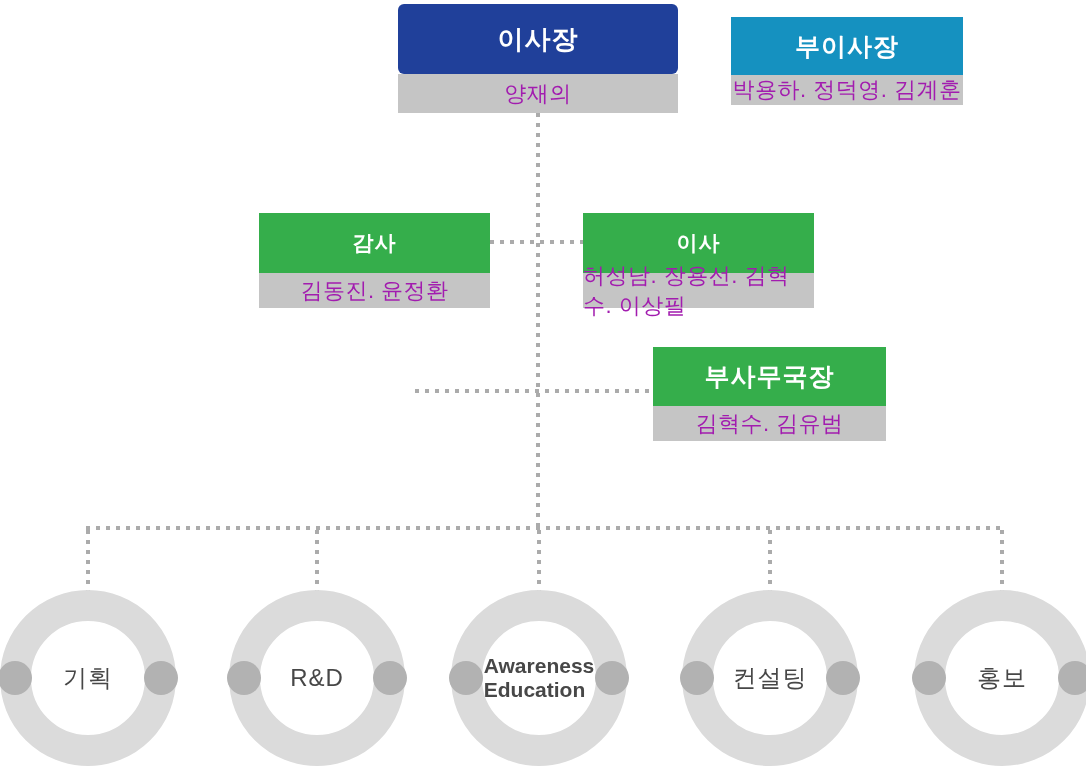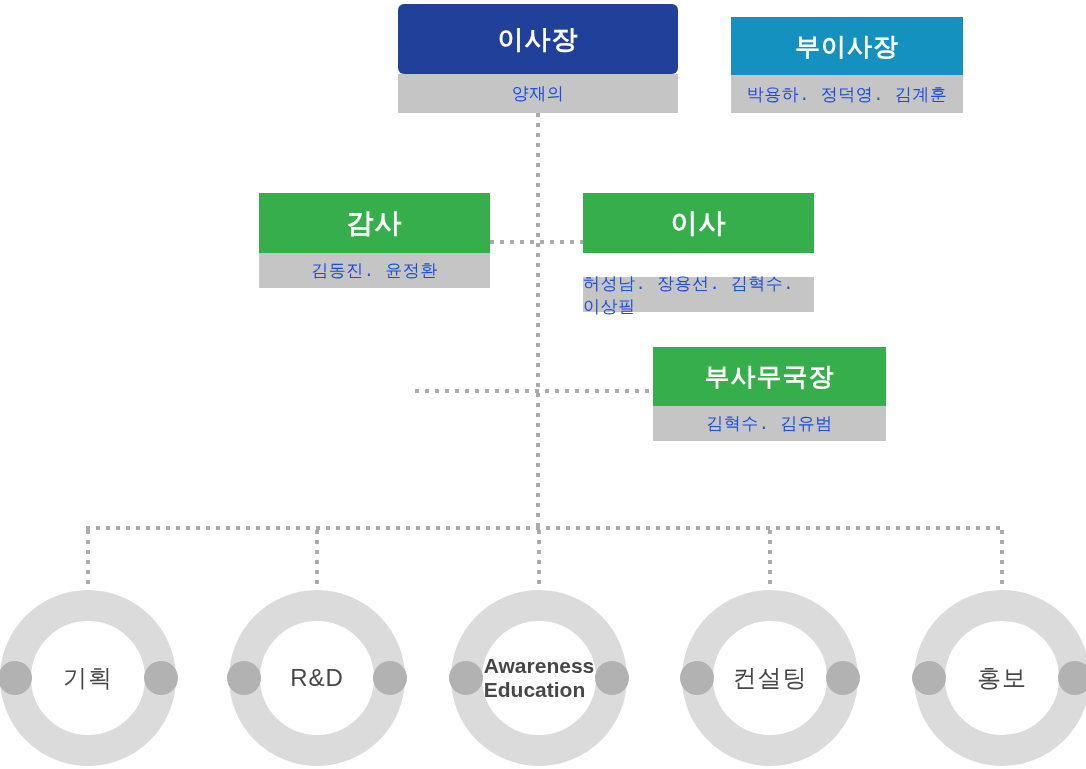"양재의" .org-box .band { color: #1d4ed8 -> #a21caf; font-family: Liberation Mono, monospace -> none; font-size: 17px -> 22px }
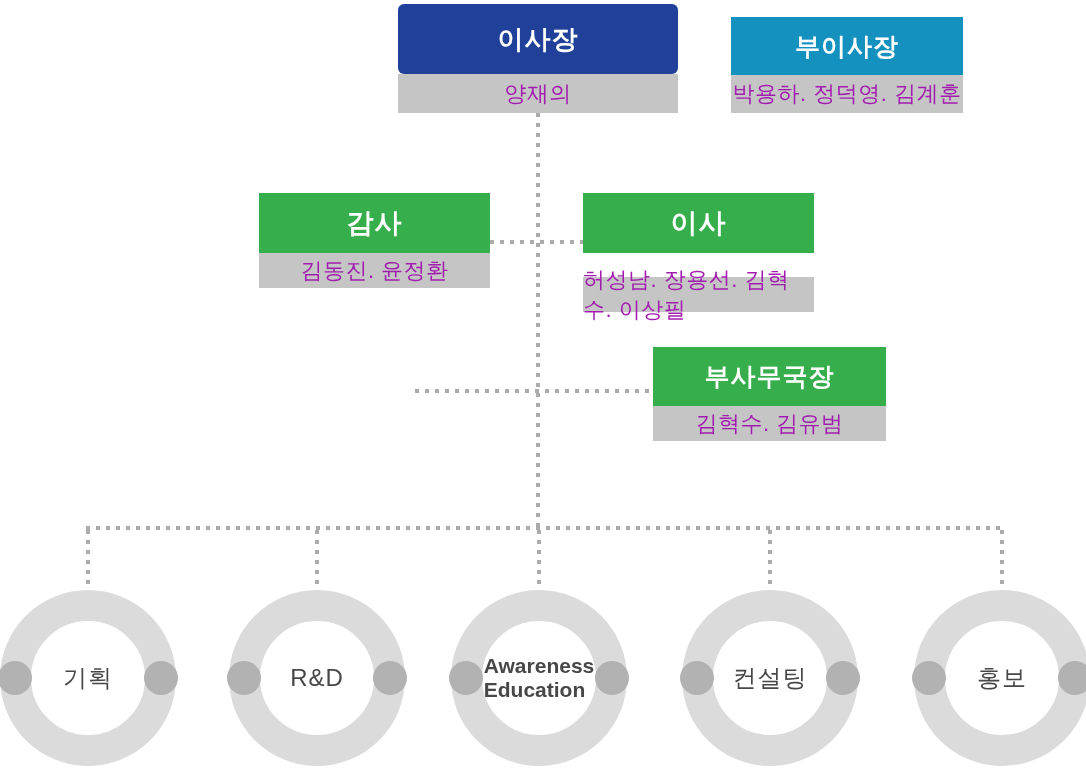"박용하. 정덕영. 김계훈" .box-vice .band { height: 38px -> 30px }
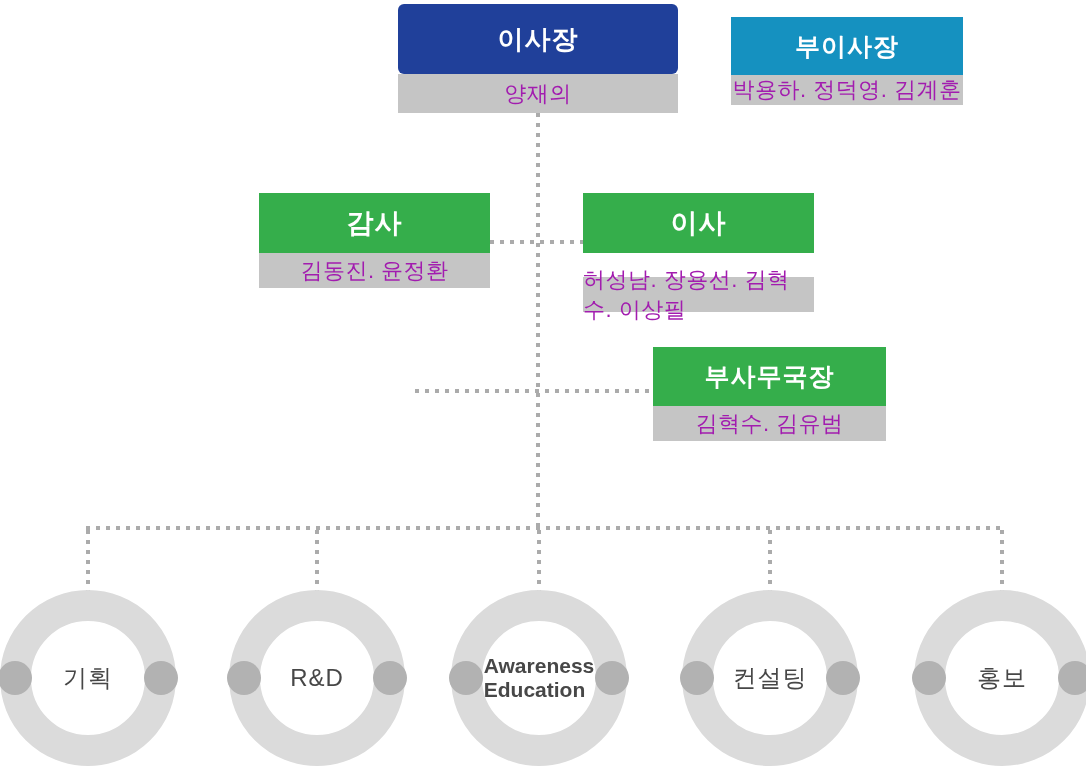"감사" .box-auditor .hdr,.box-director .hdr { font-size: 27px -> 21px; margin-top: none -> 20px }
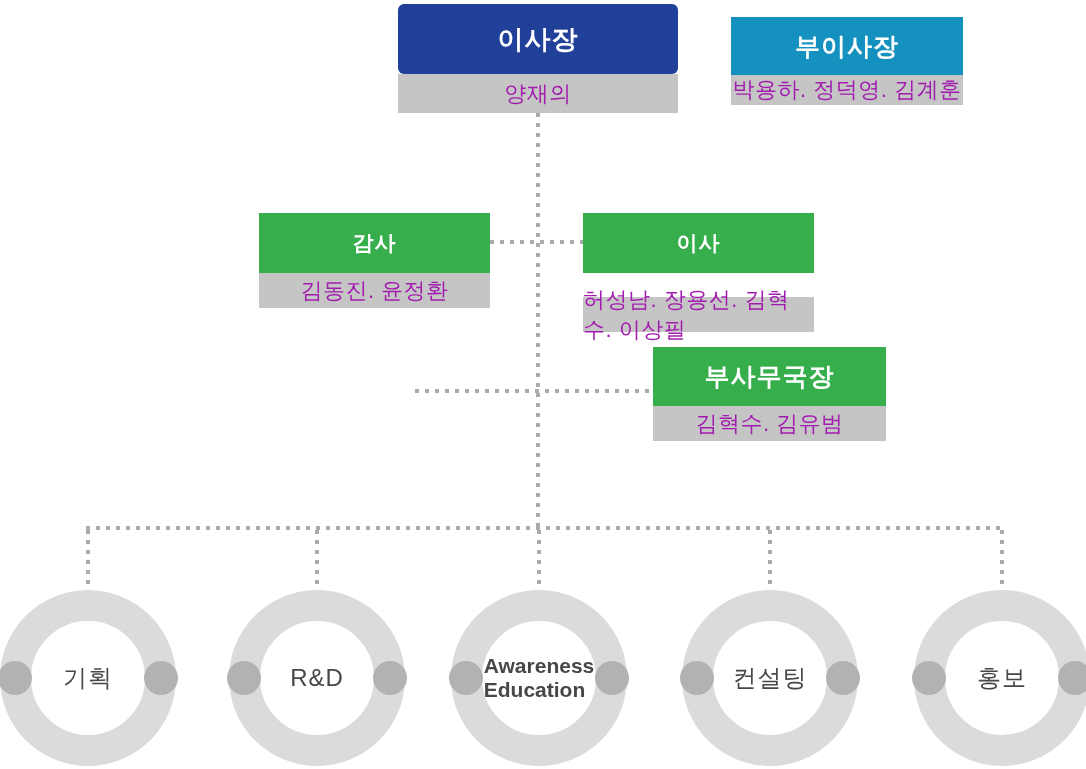"이사" .box-director { gap: 24px -> none }
